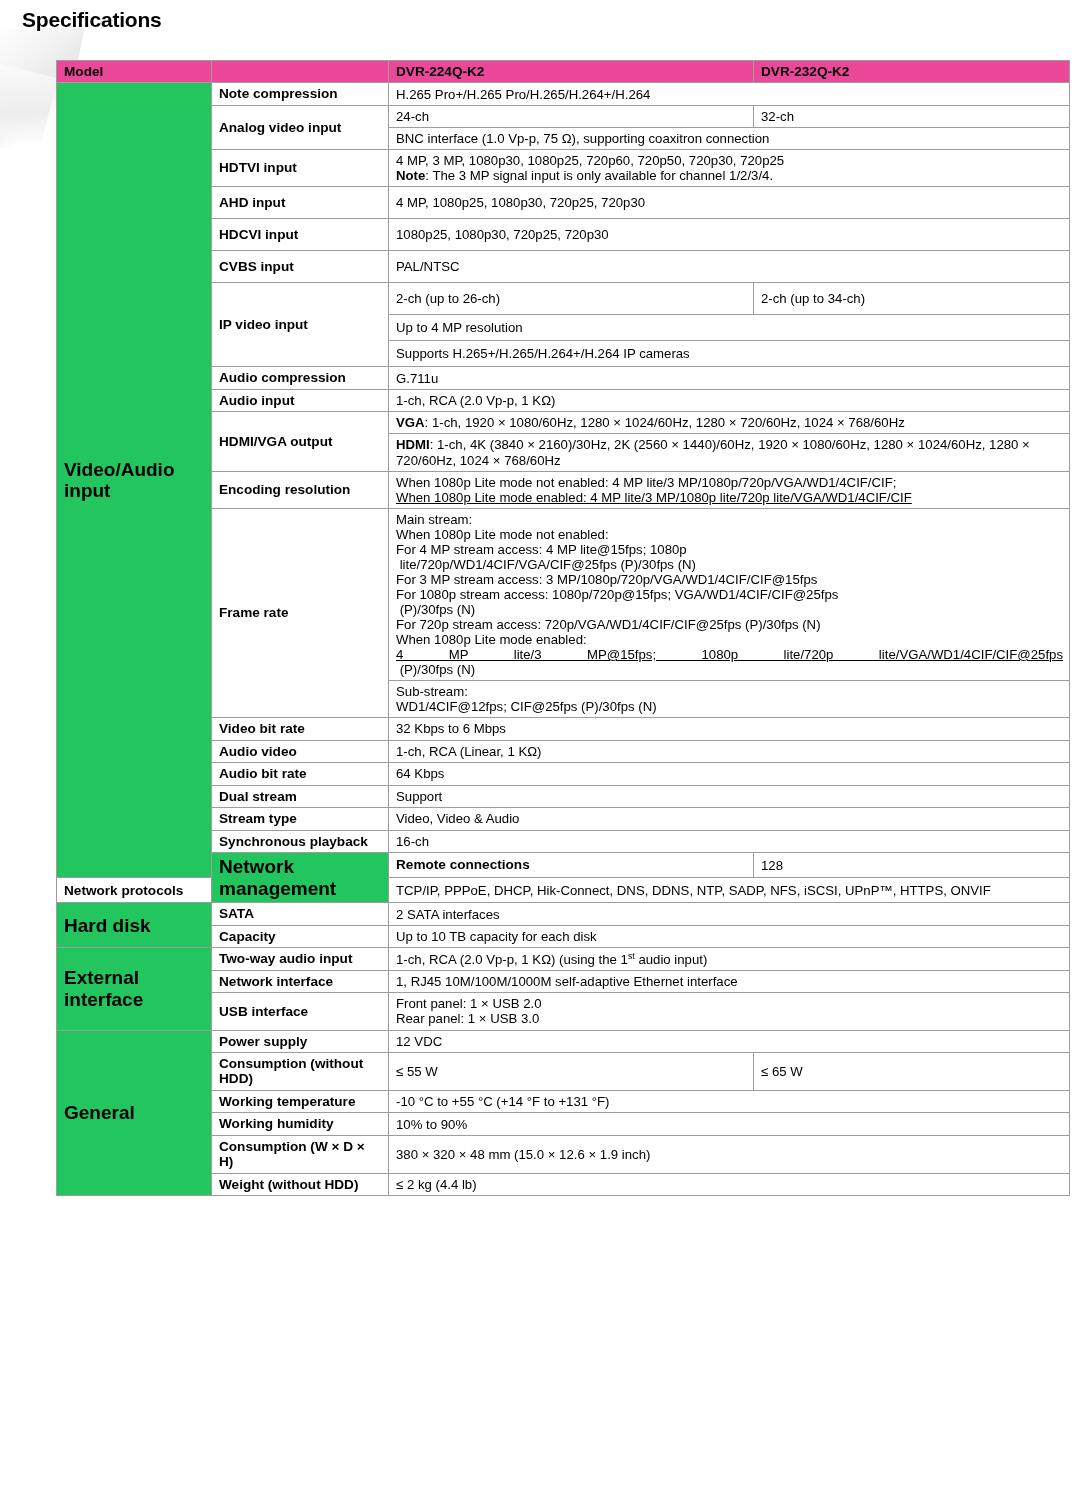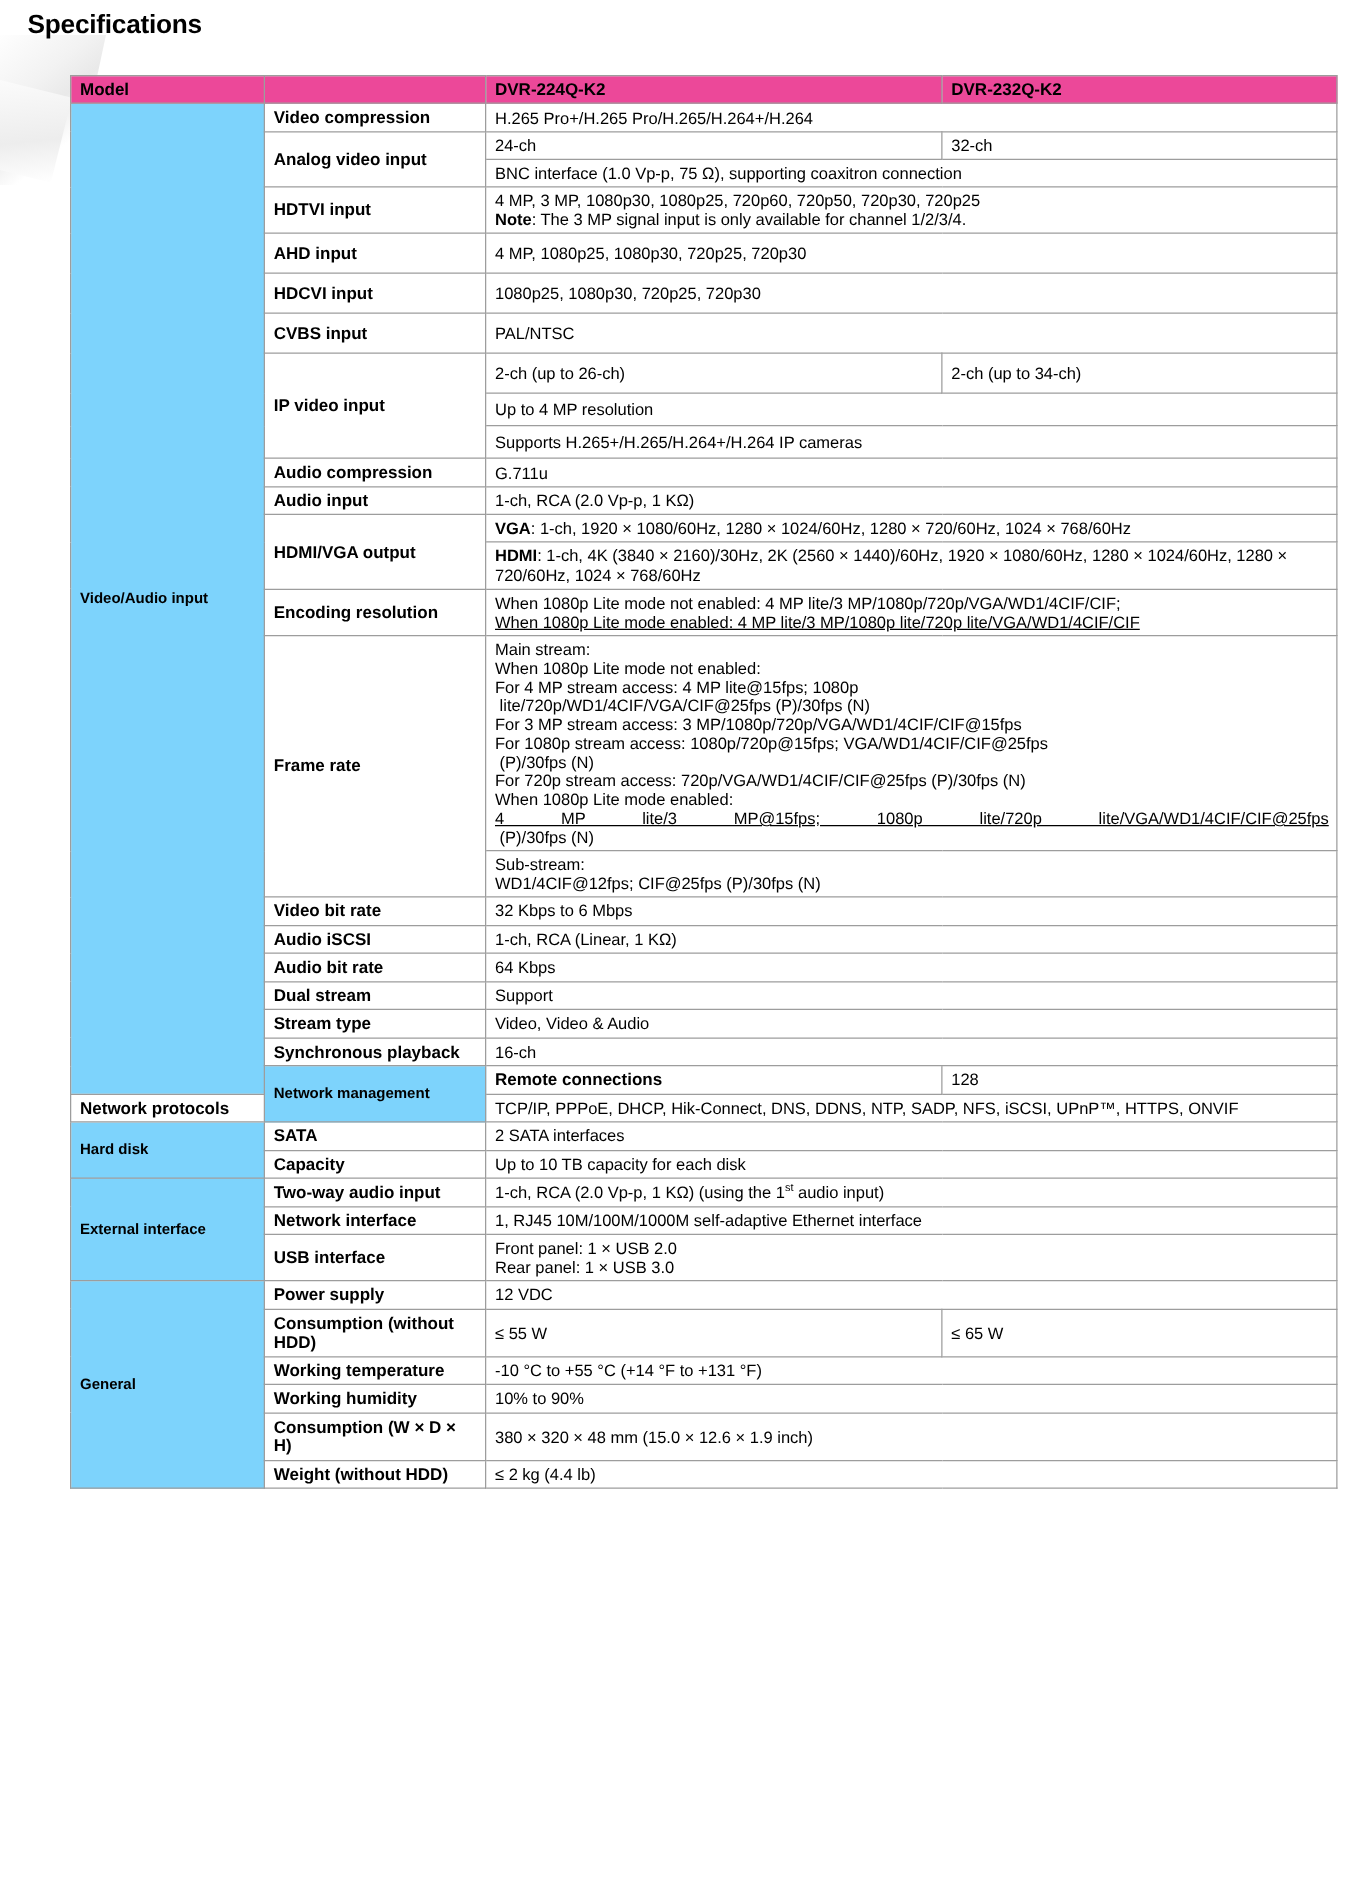"Video compression" td.sub { text: Video -> Note }
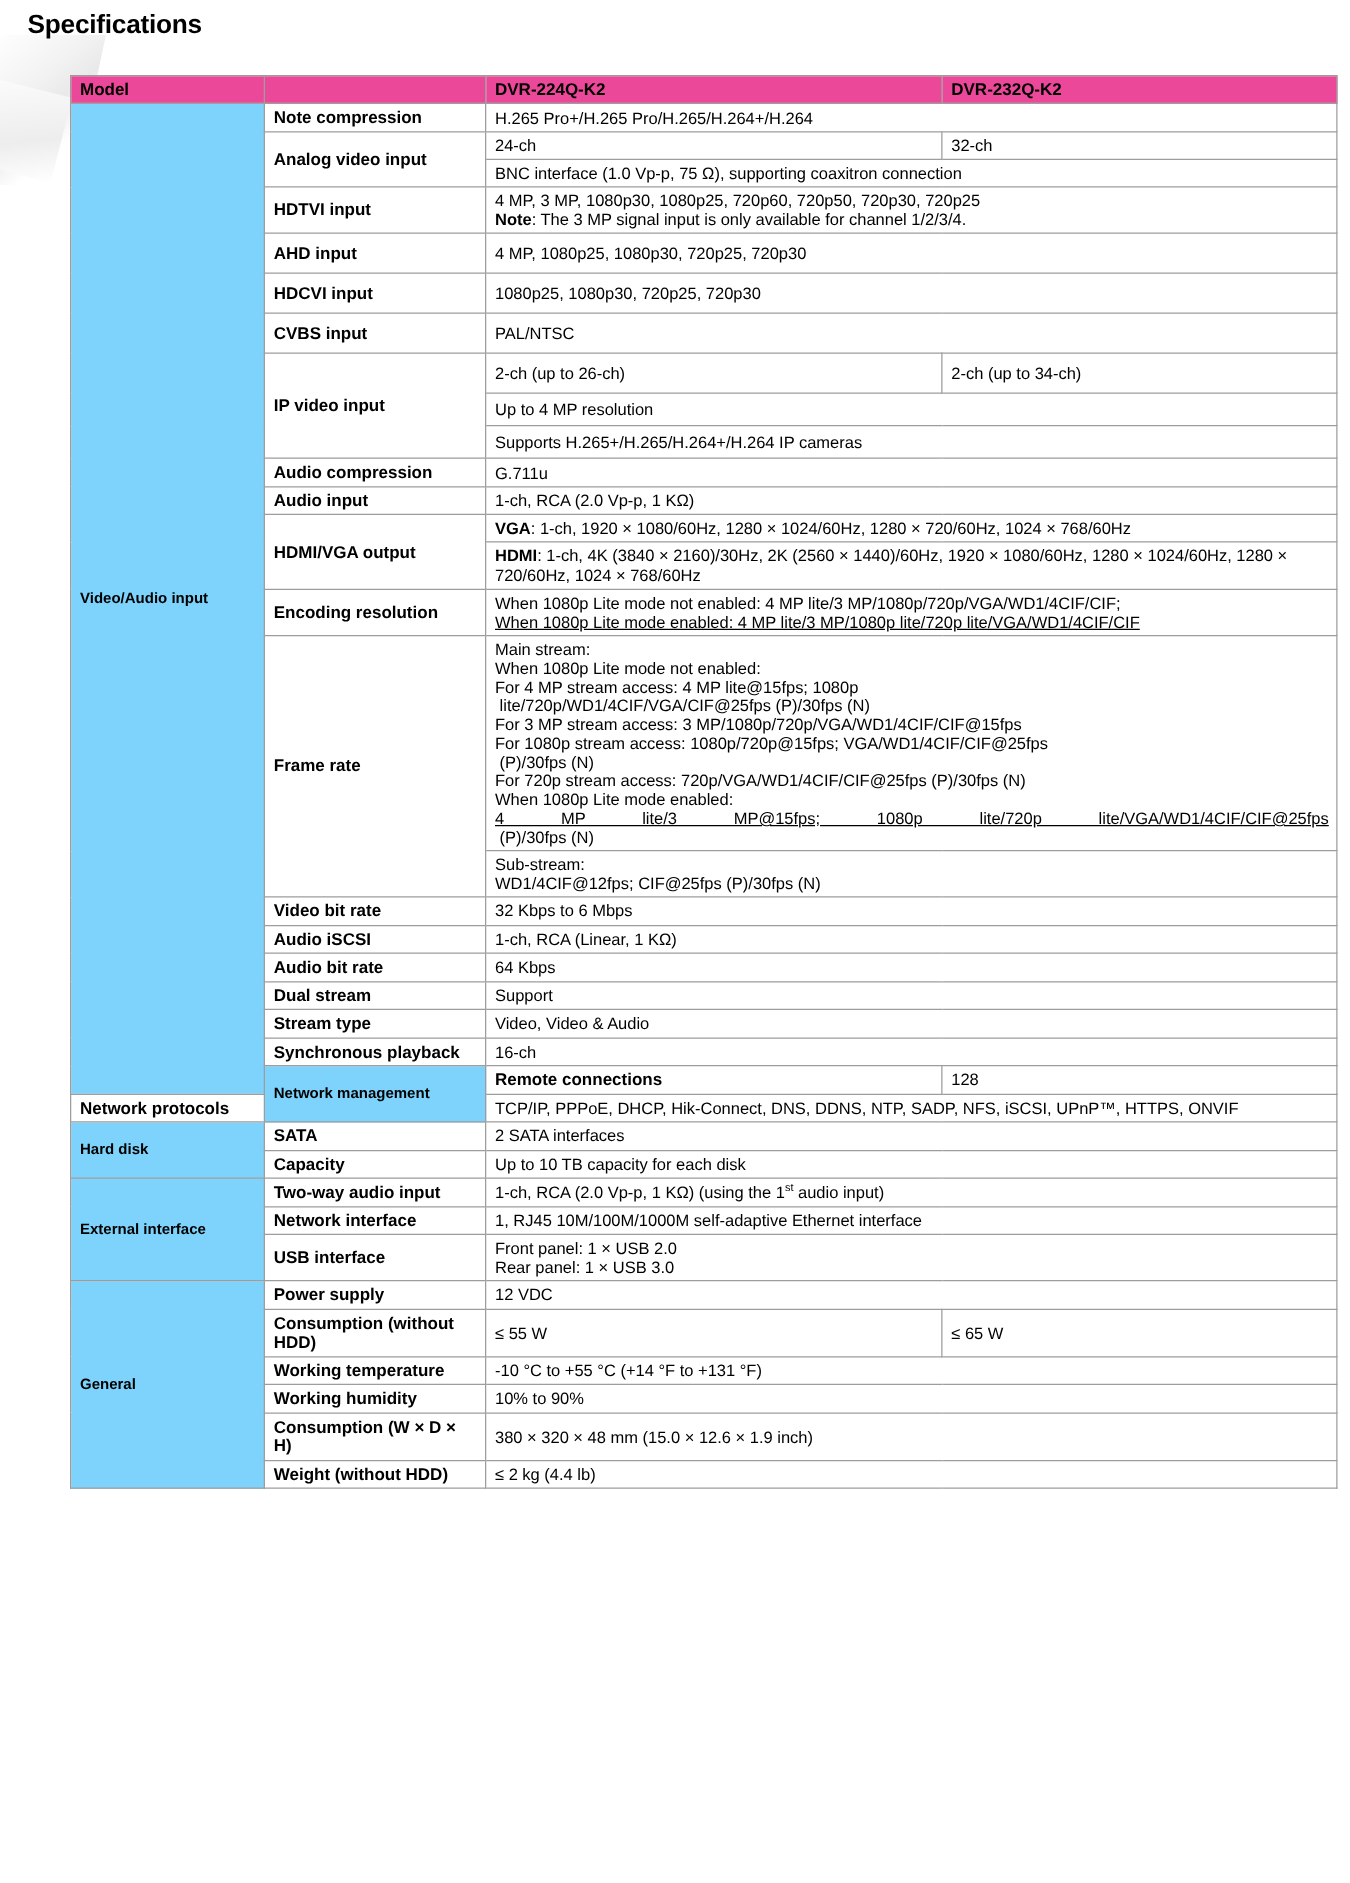"Video/Audio input" td.cat { background: #7dd3fc -> #22c55e; font-size: 12px -> 19px }
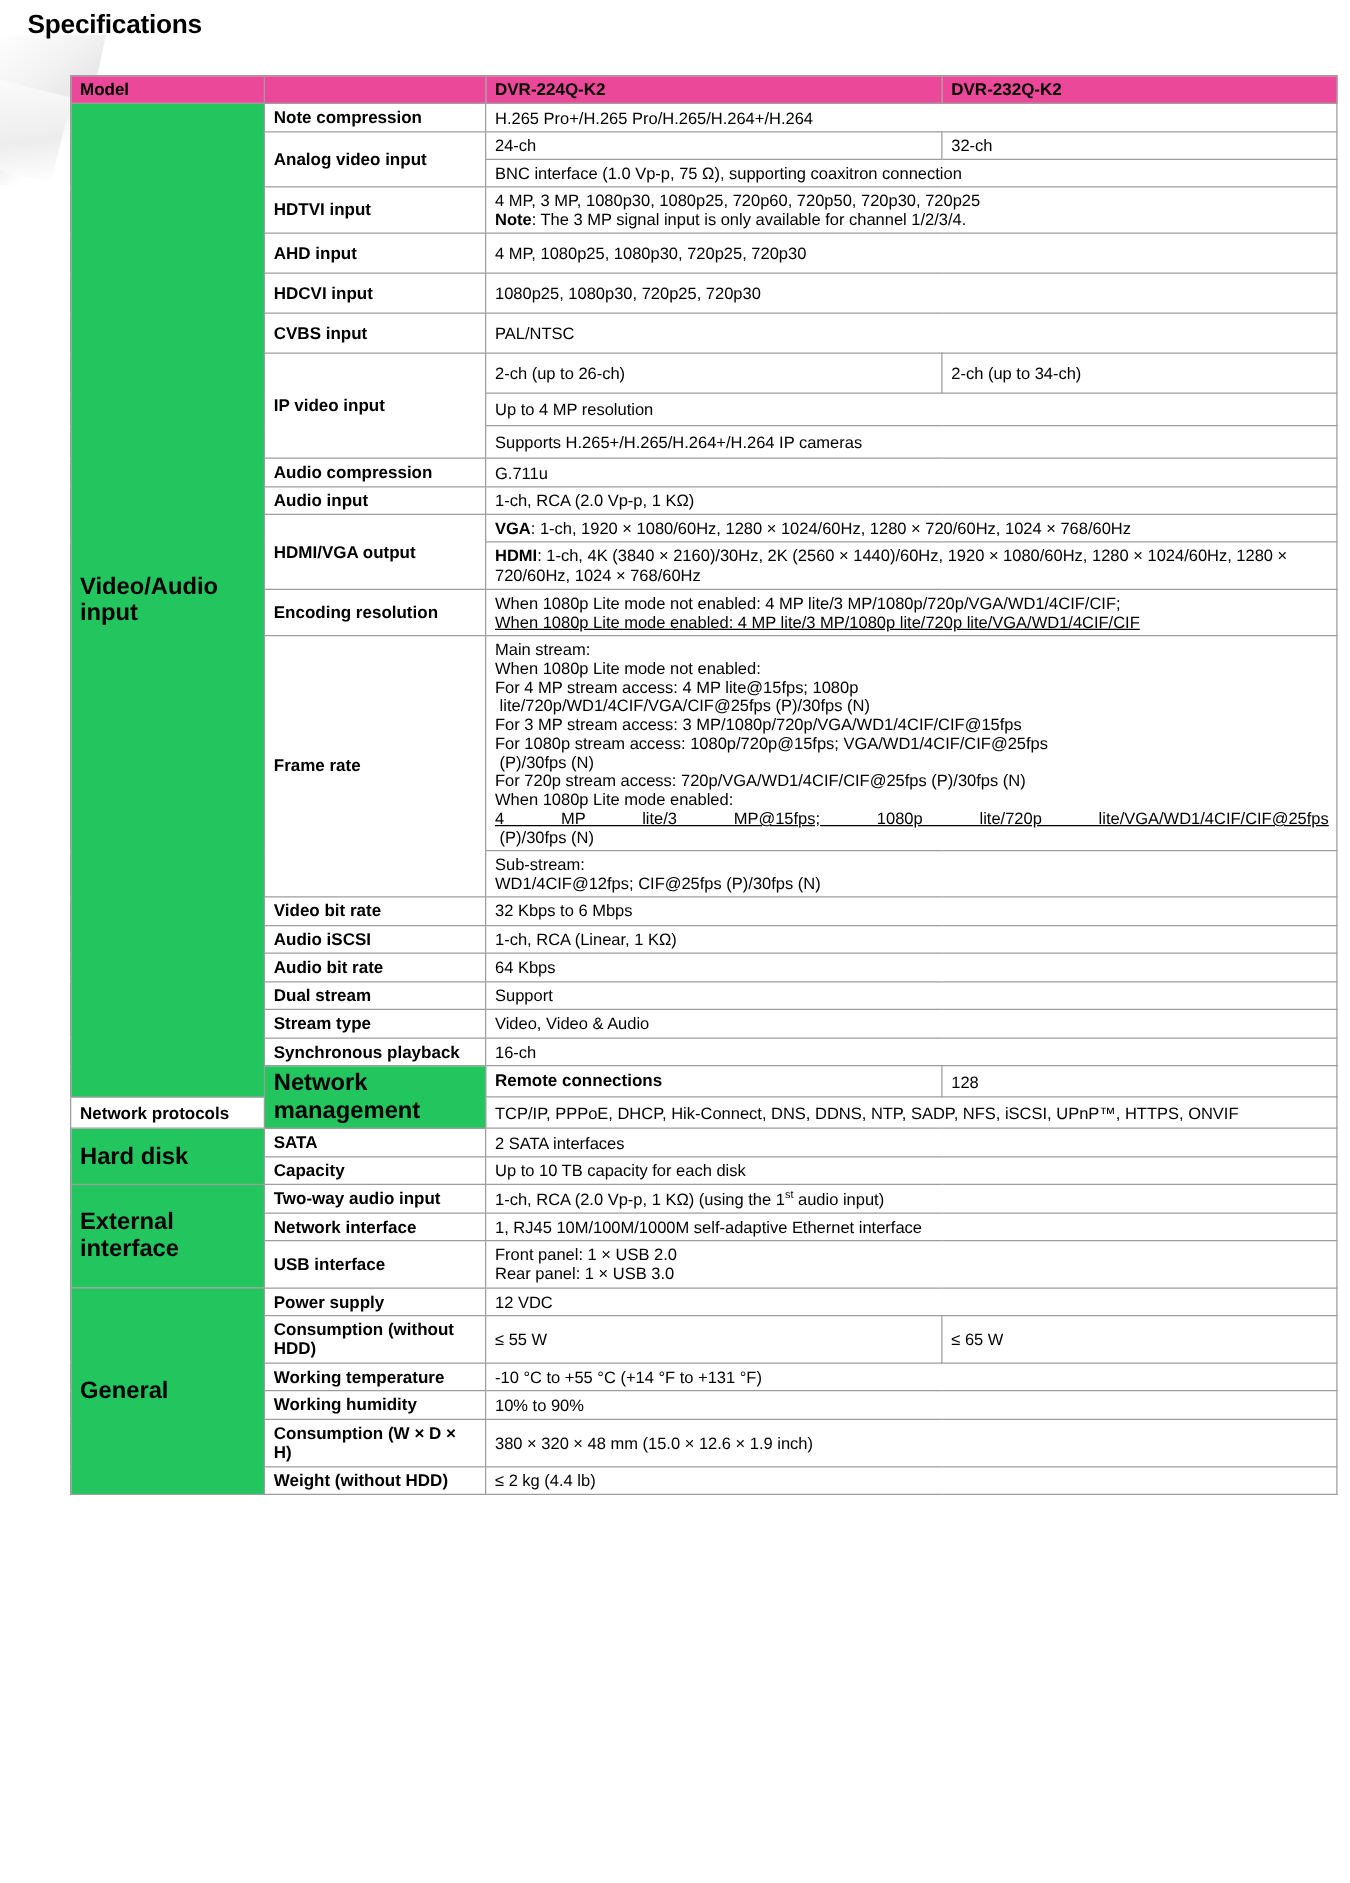"Audio iSCSI" td.sub { text: iSCSI -> video }
